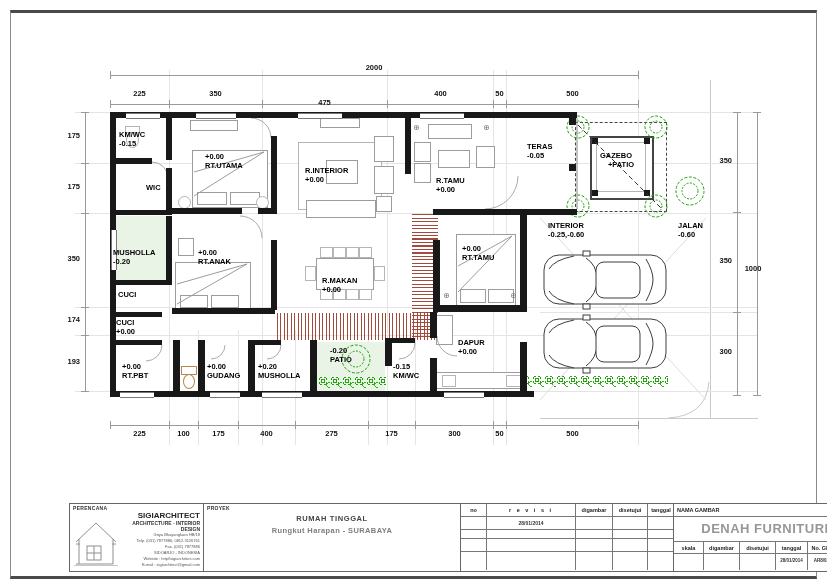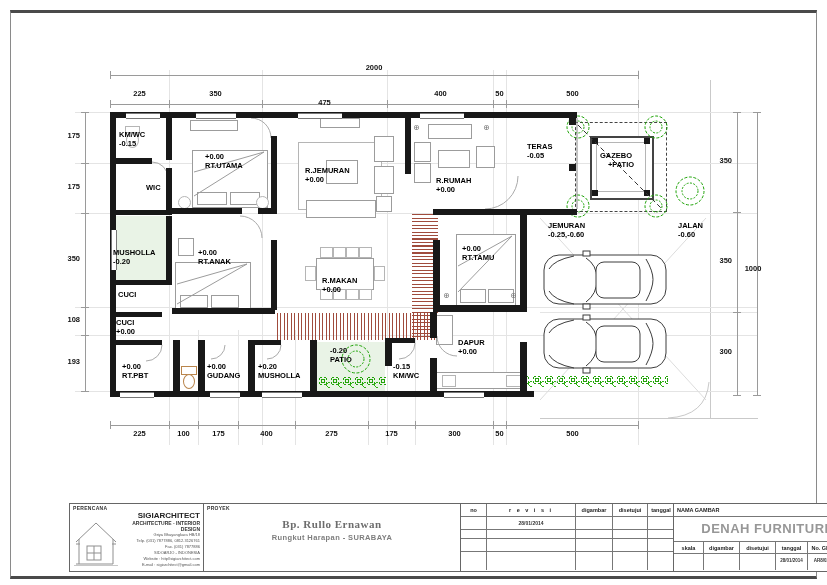"R.JEMURAN" span { text: R.JEMURAN -> R.INTERIOR }
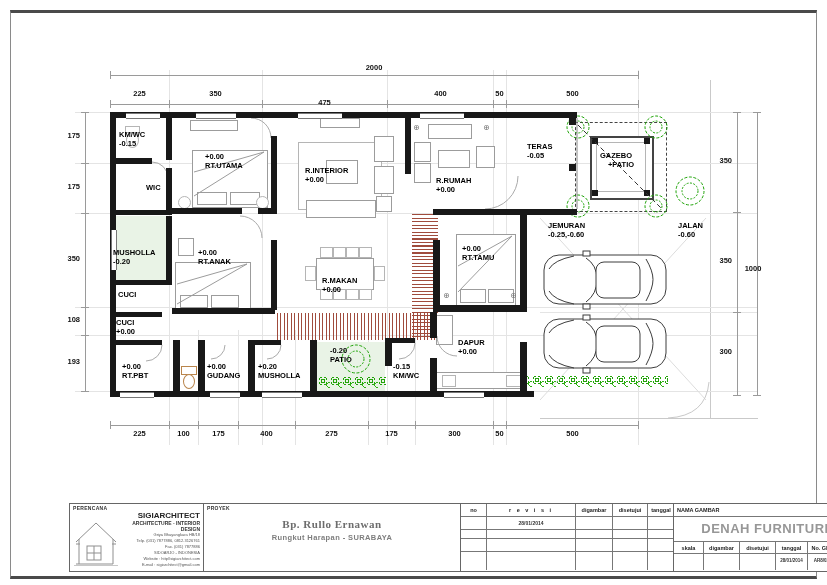"R.RUMAH" span { text: R.RUMAH -> R.TAMU }
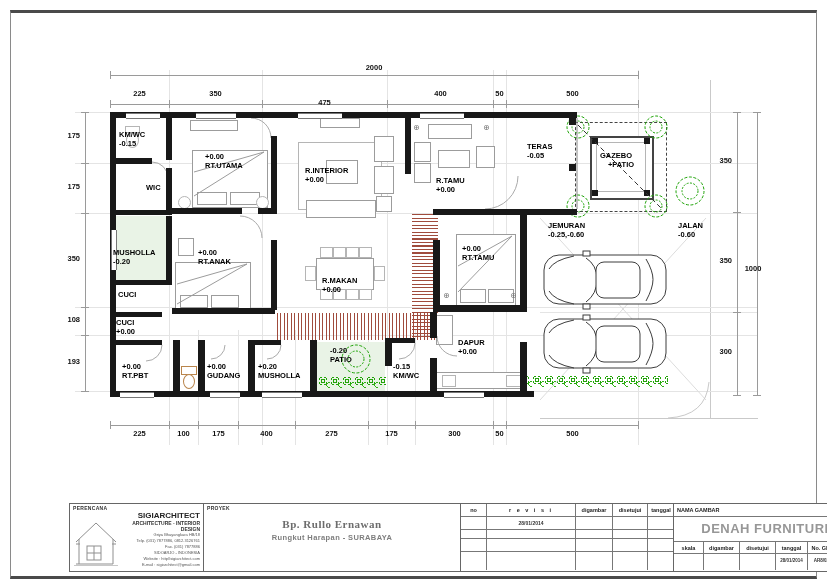"JEMURAN" span { text: JEMURAN -> INTERIOR }
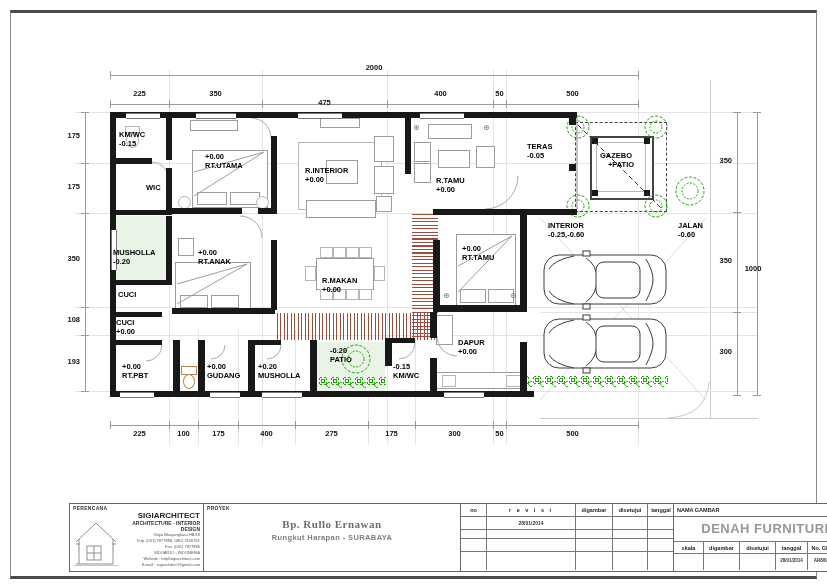"108" div.dt { text: 108 -> 174 }
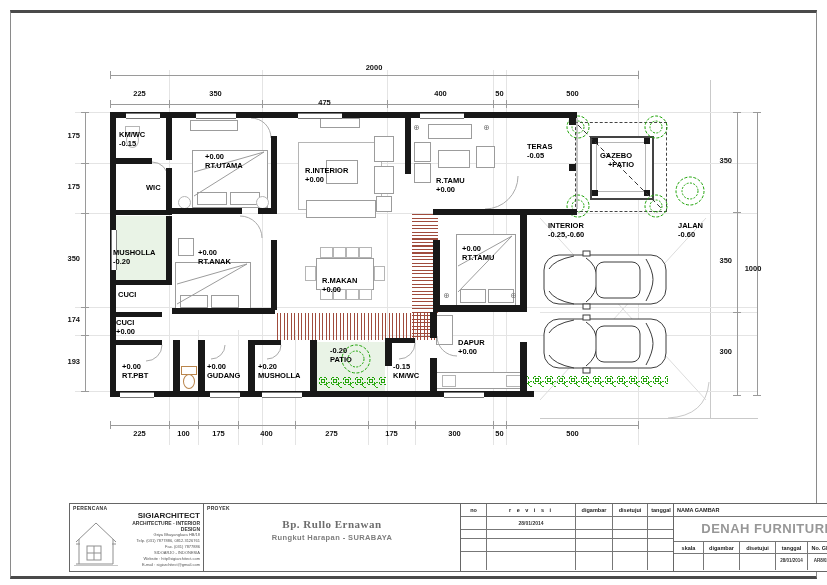"RUMAH TINGGAL" div.proj1 { html: none -> <div>RUMAH TINGGAL</div> }
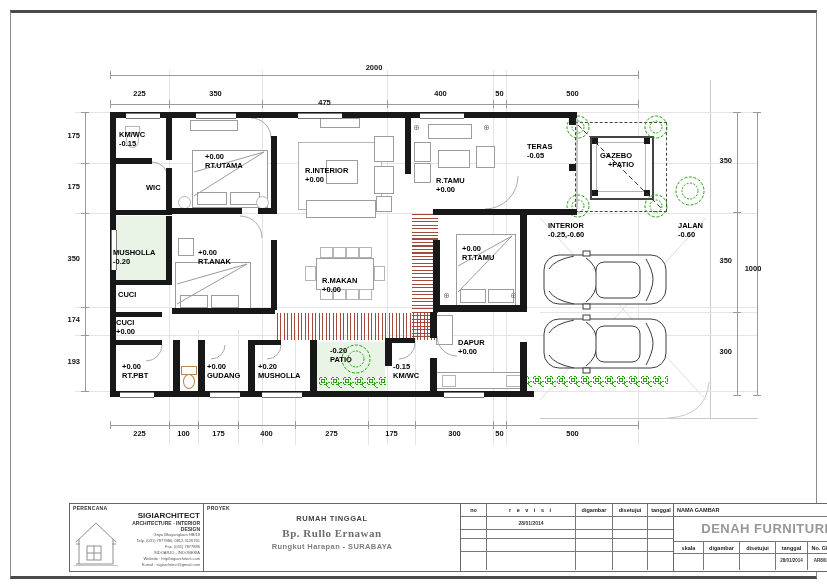"Bp. Rullo Ernawan" div.proj2 { html: <div>Bp. Rullo Ernawan</div> -> none }
